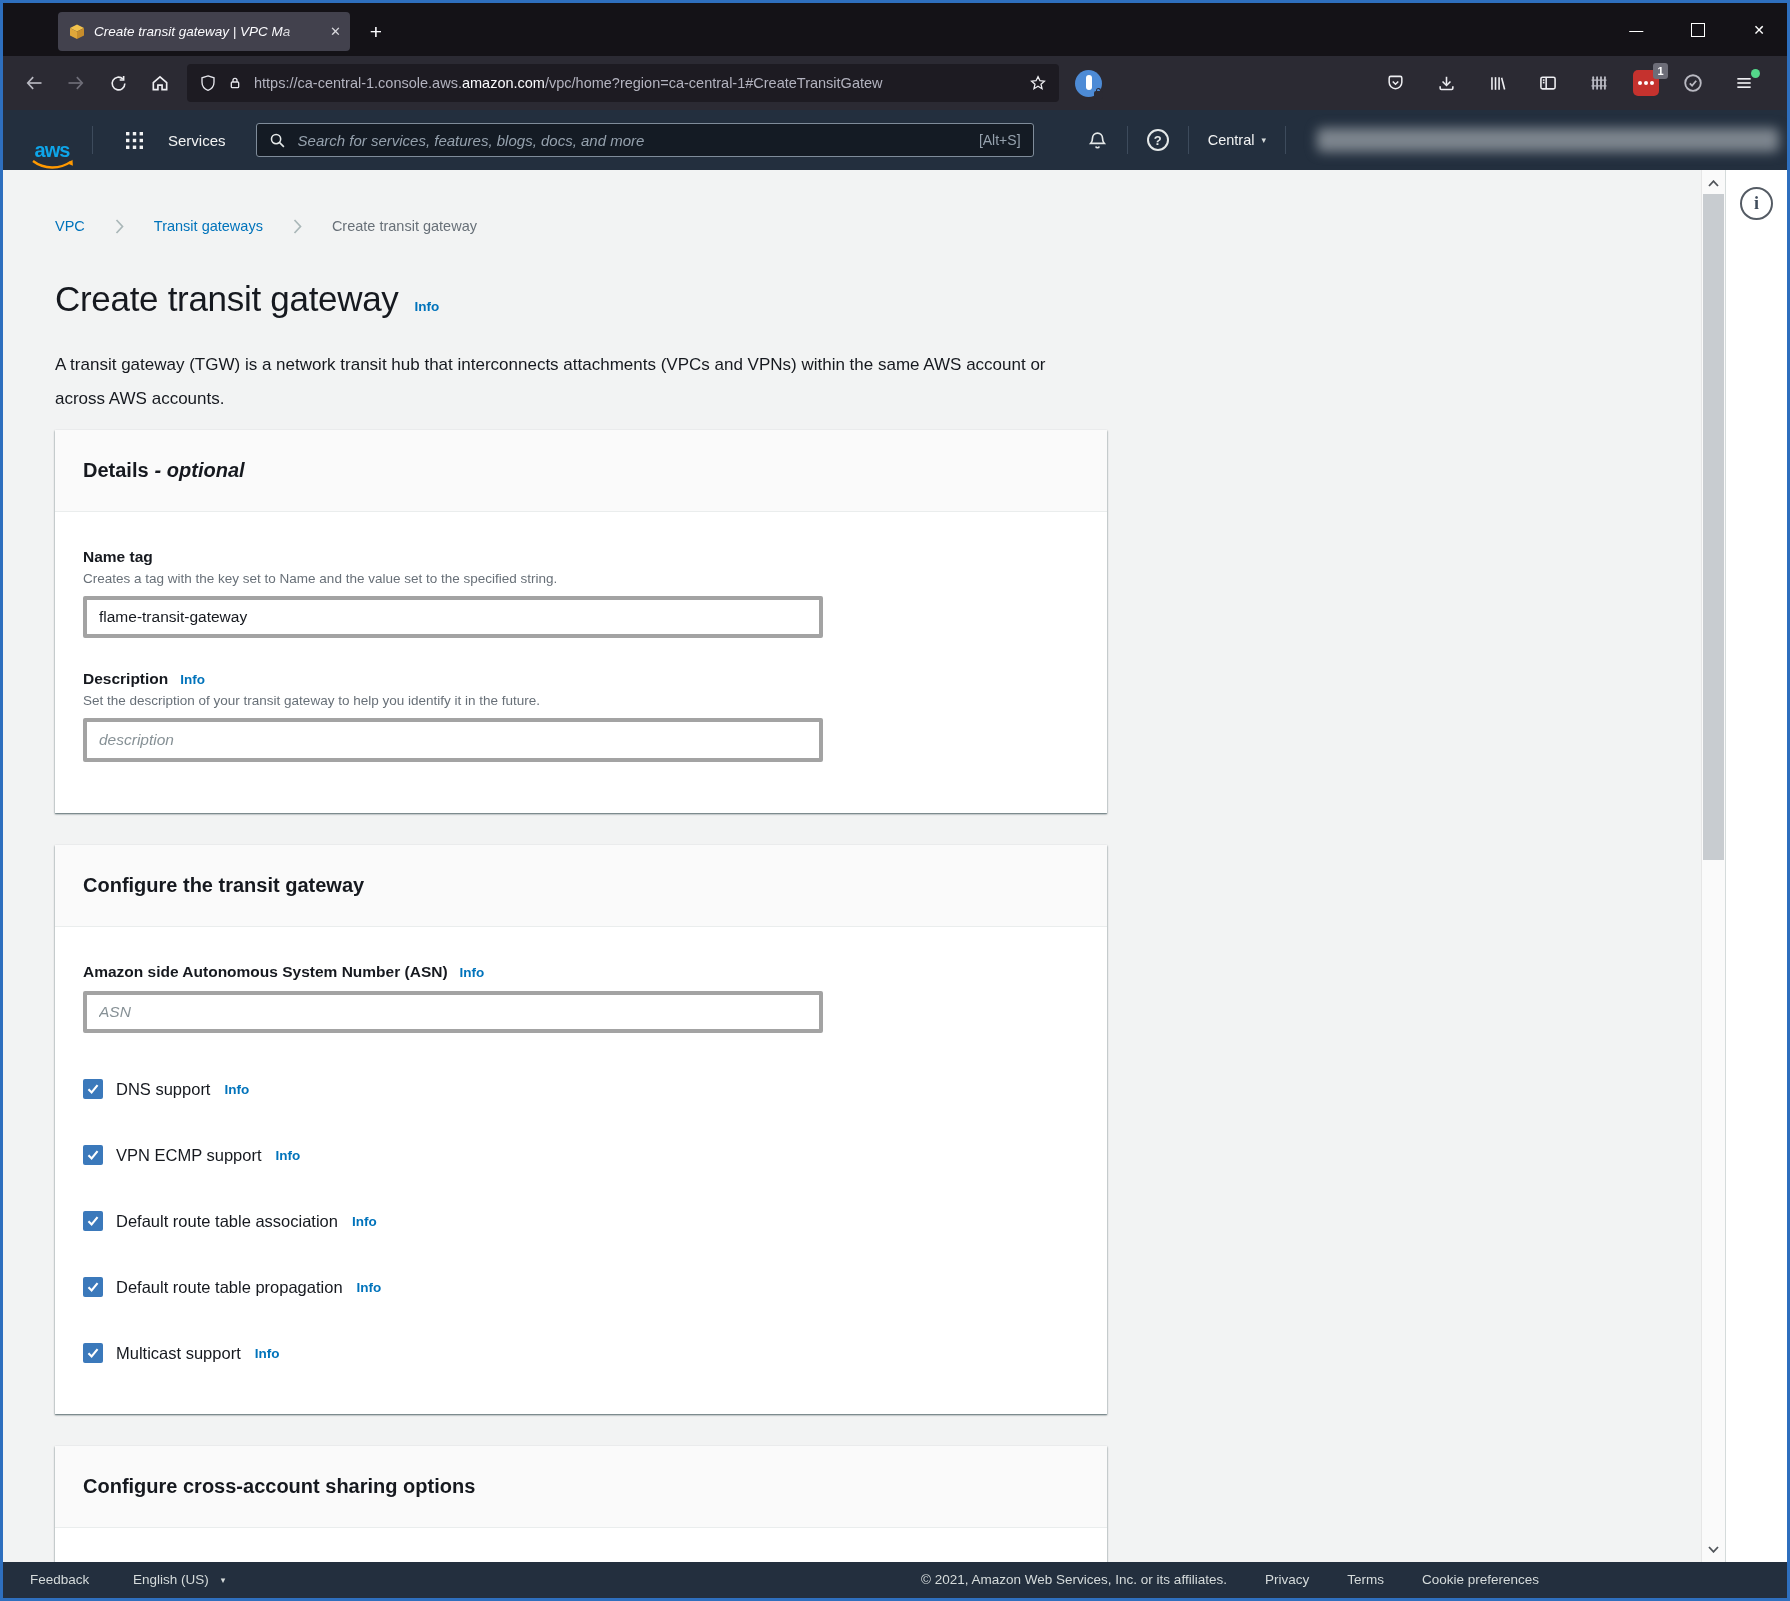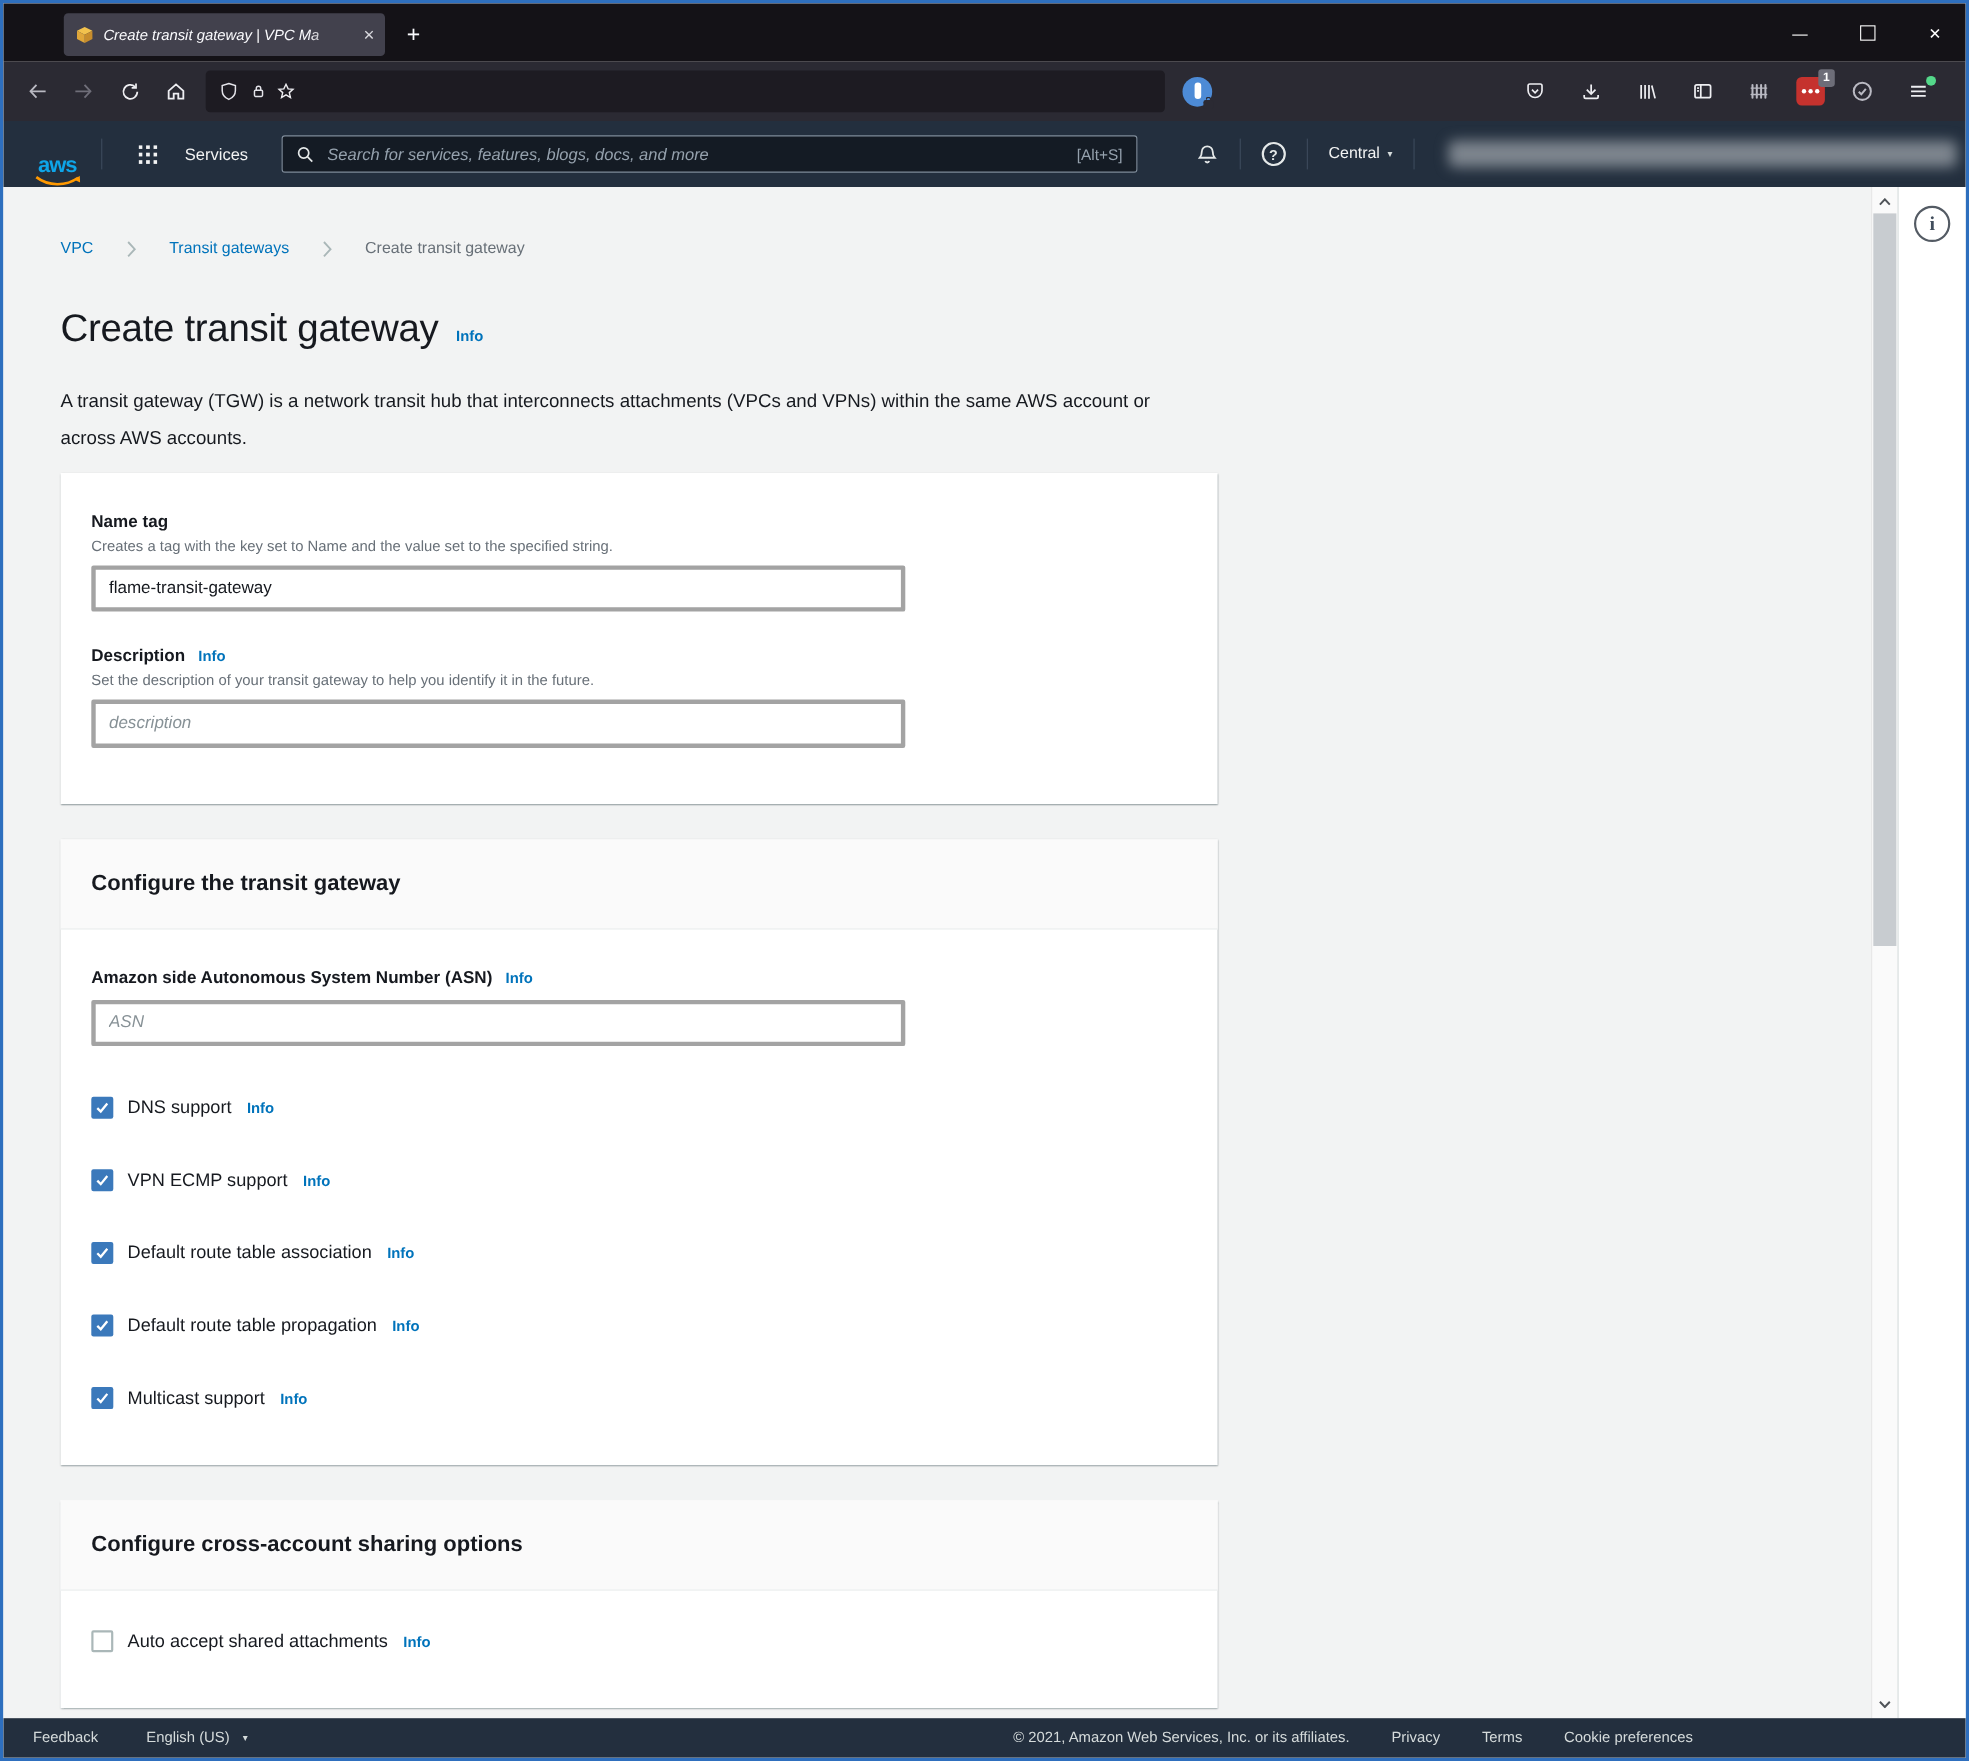"https://ca-central-1.console.aws.amazon." span.url { html: none -> <span><span>https://ca-central-1.console.aws.</span><span>amazon.com</span><span>/vpc/home?region=ca-central-1#CreateTransitGatew</span></span> }
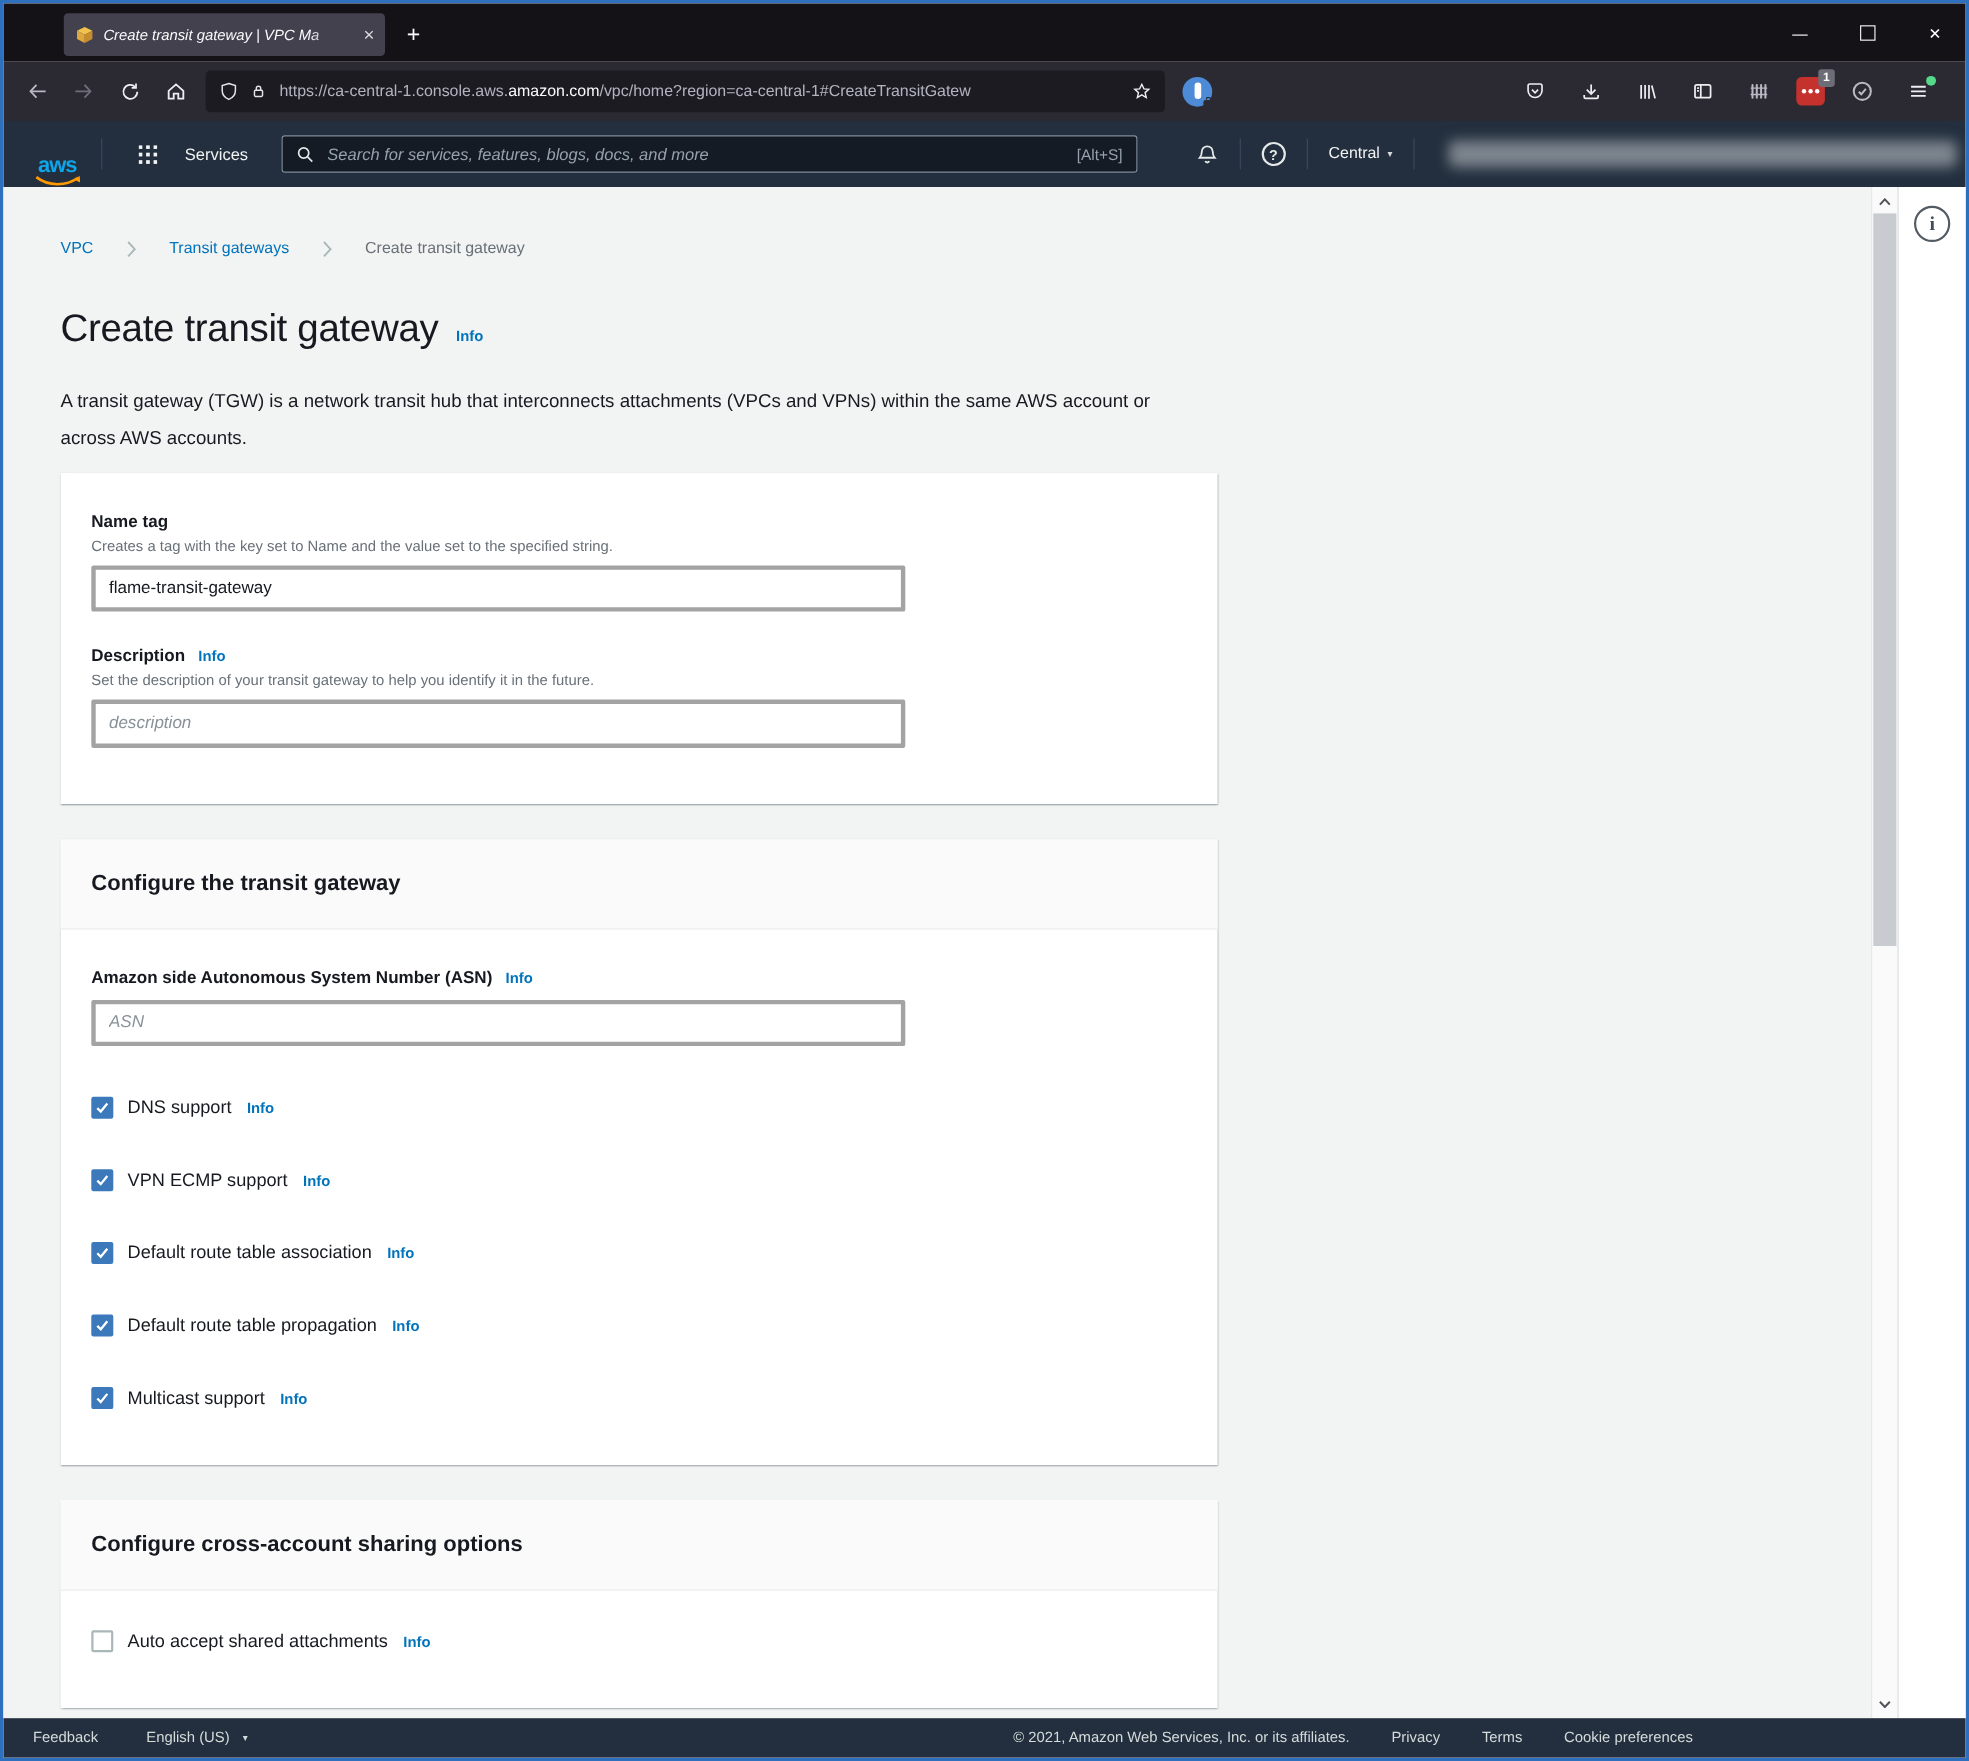"Details - optional" div.card-header { html: none -> <div> <span>Details</span><span>- optional</span> </div> }
